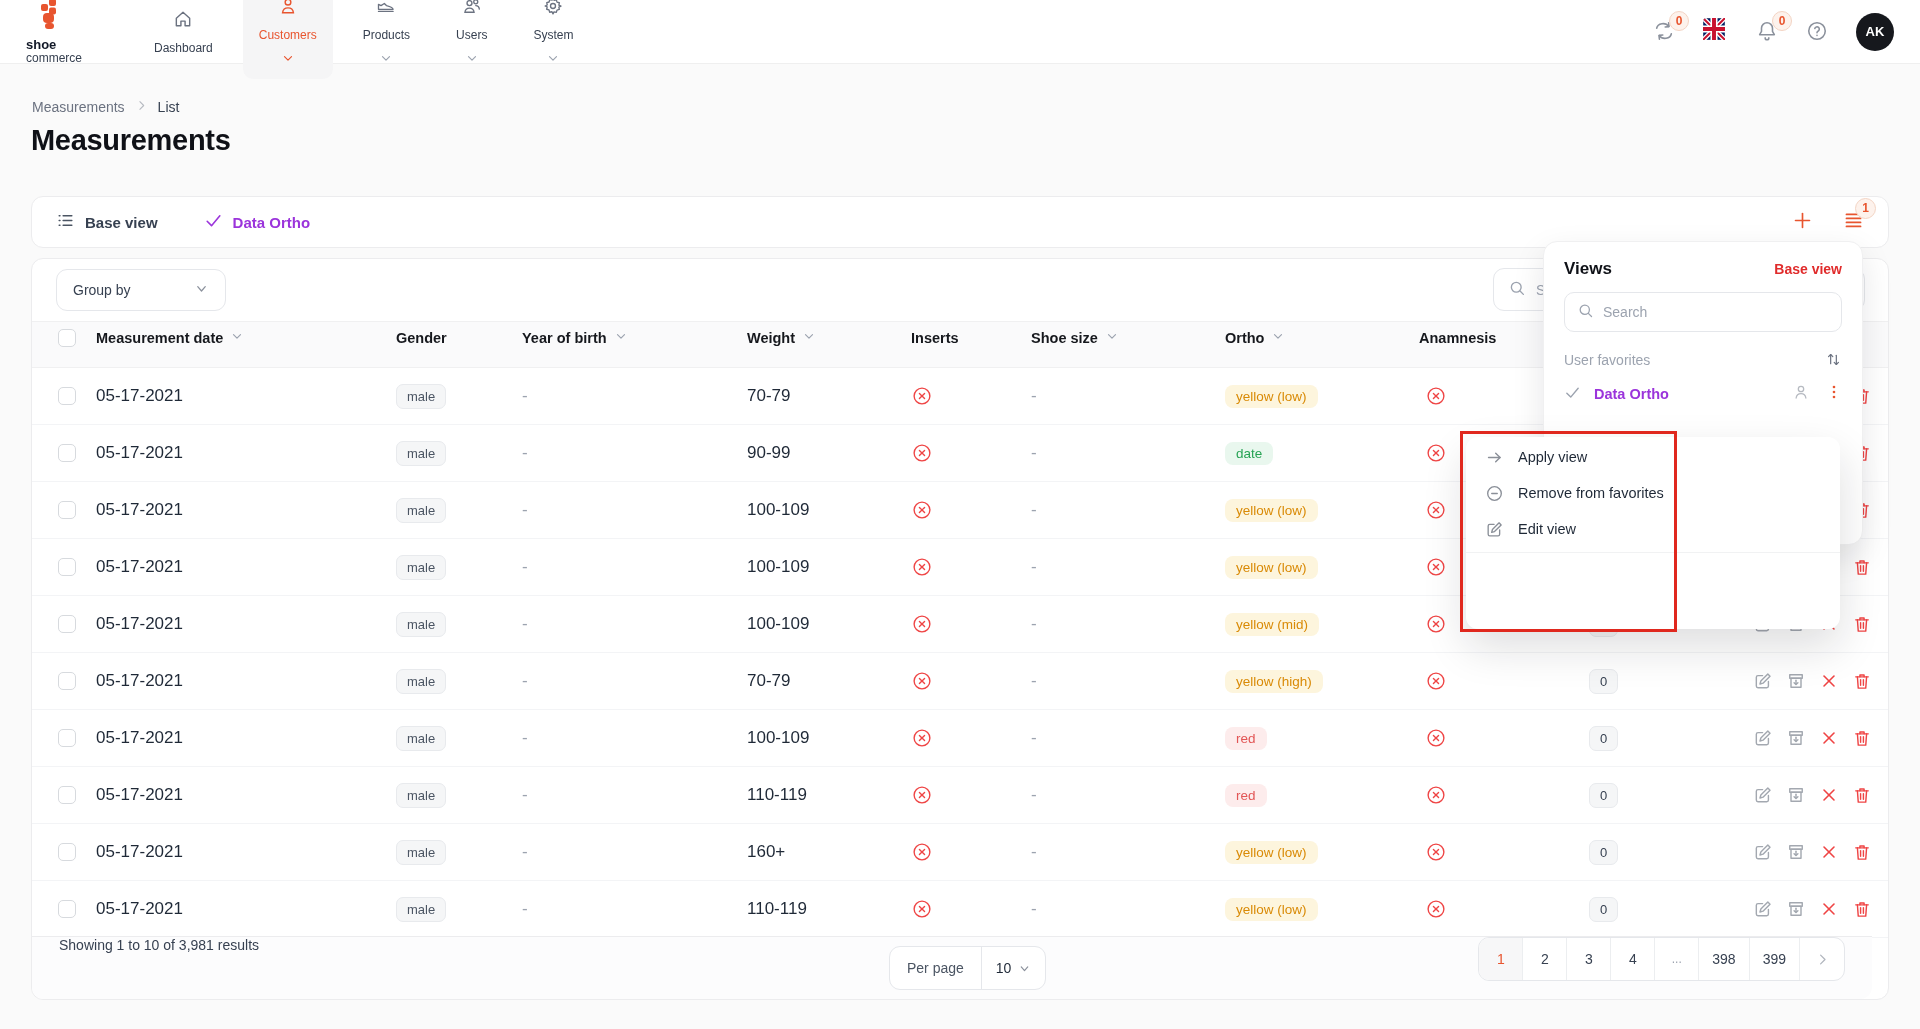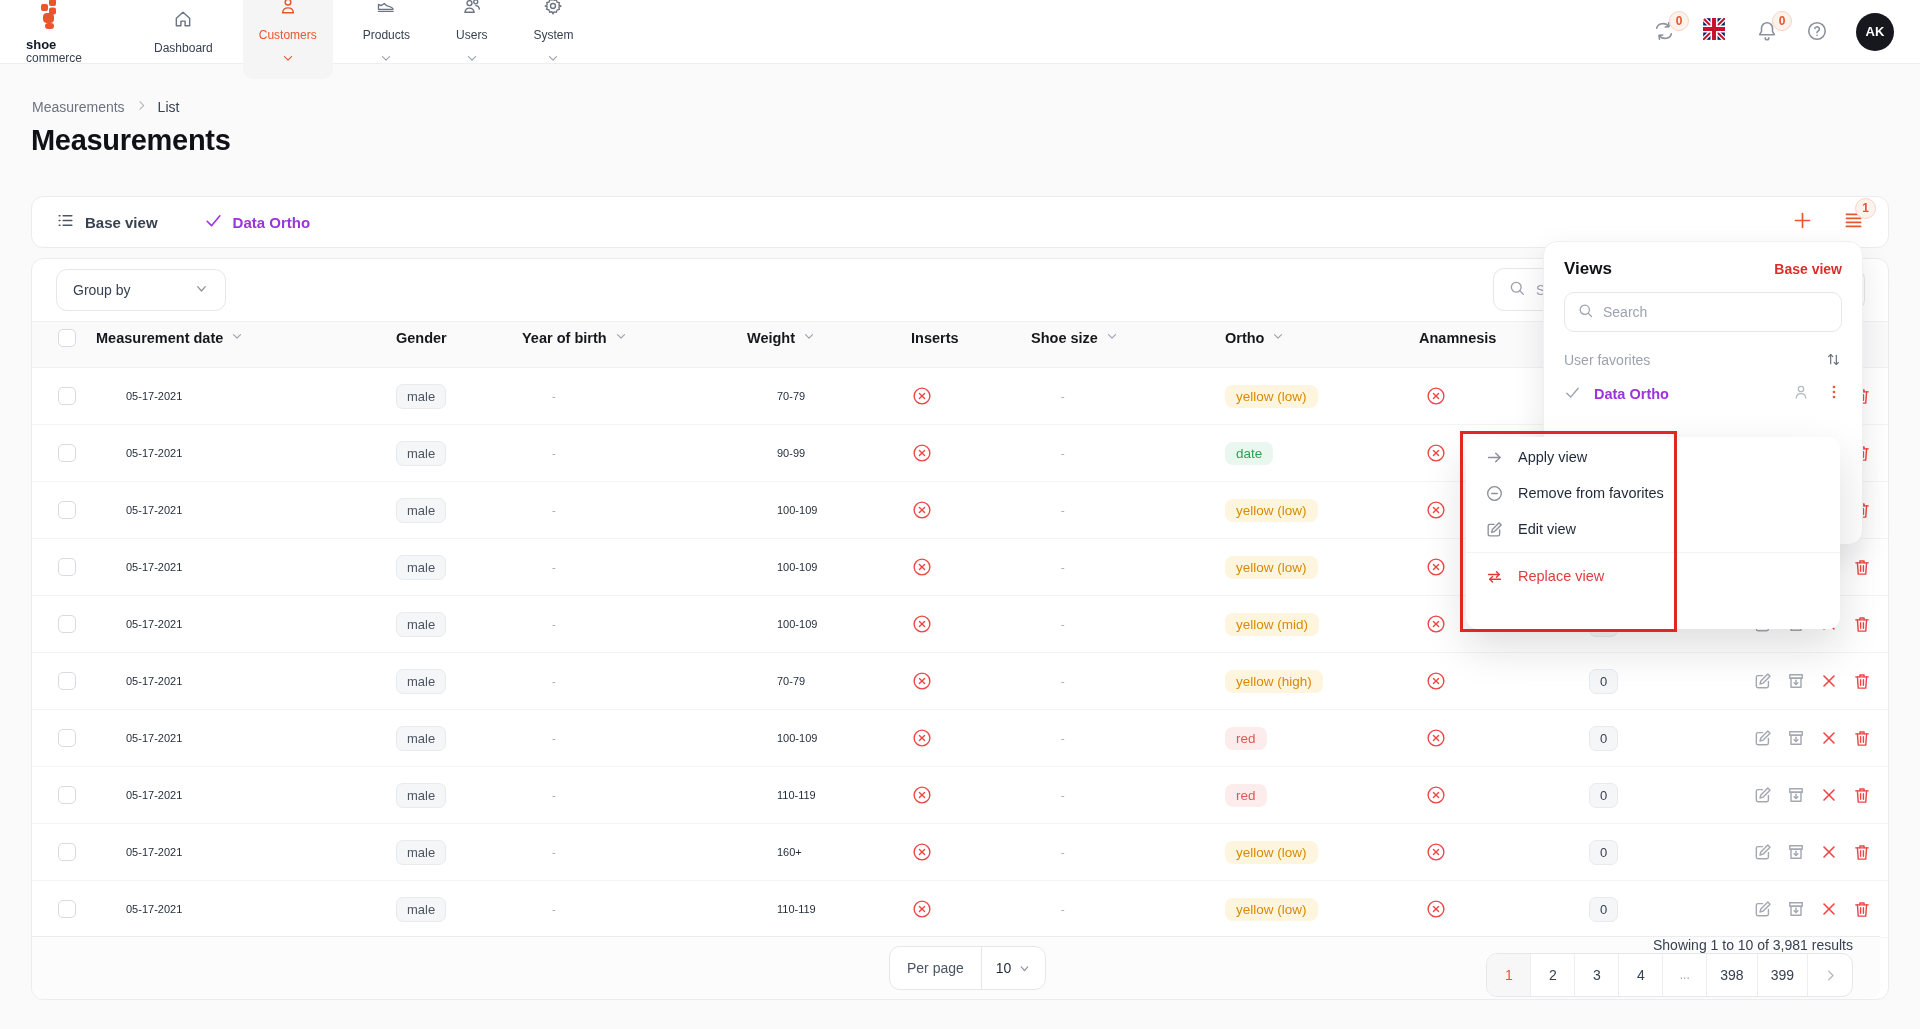"05-17-2021" .td-text { font-size: 11px -> 17px; margin-left: 30px -> none }
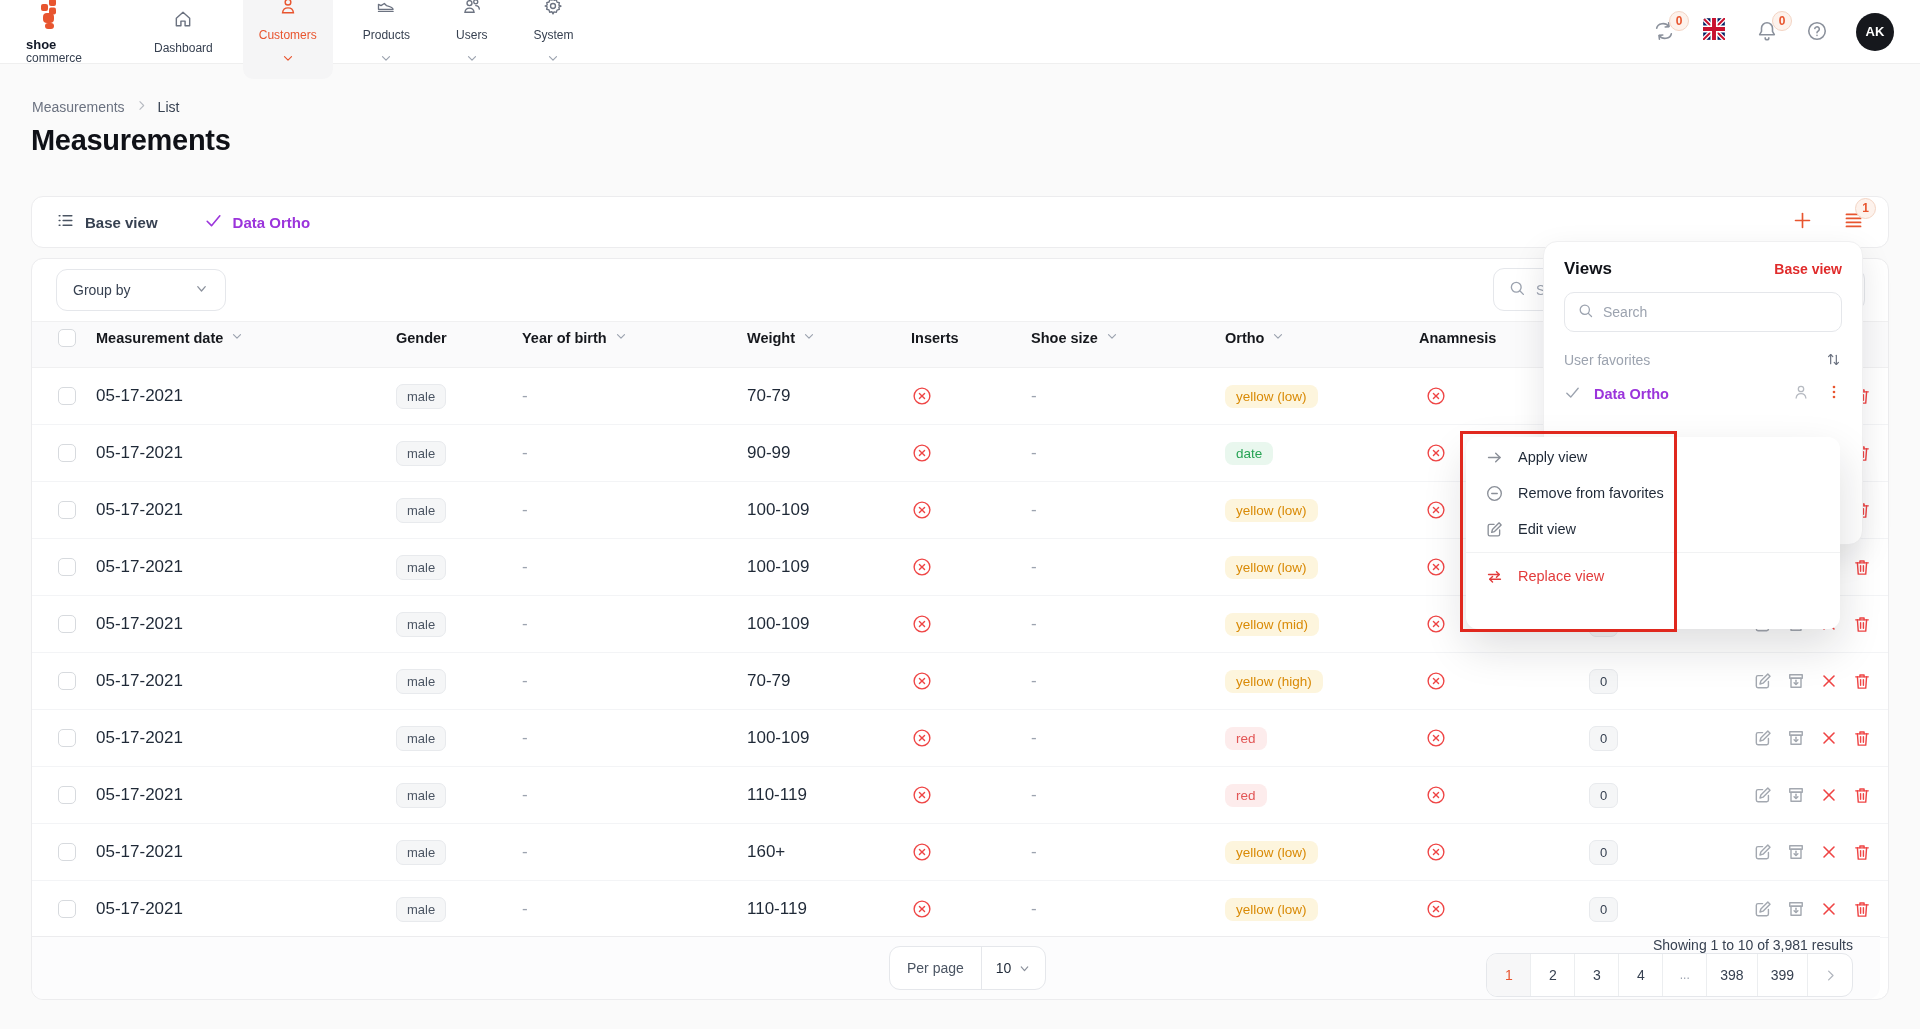"Replace view" div.ctx-item { html: <div> <span><svg> <path></path> <polyline></polyline> <path></path> <polyline></polyline> </svg></span> <span>Replace view</span> </div> -> none }
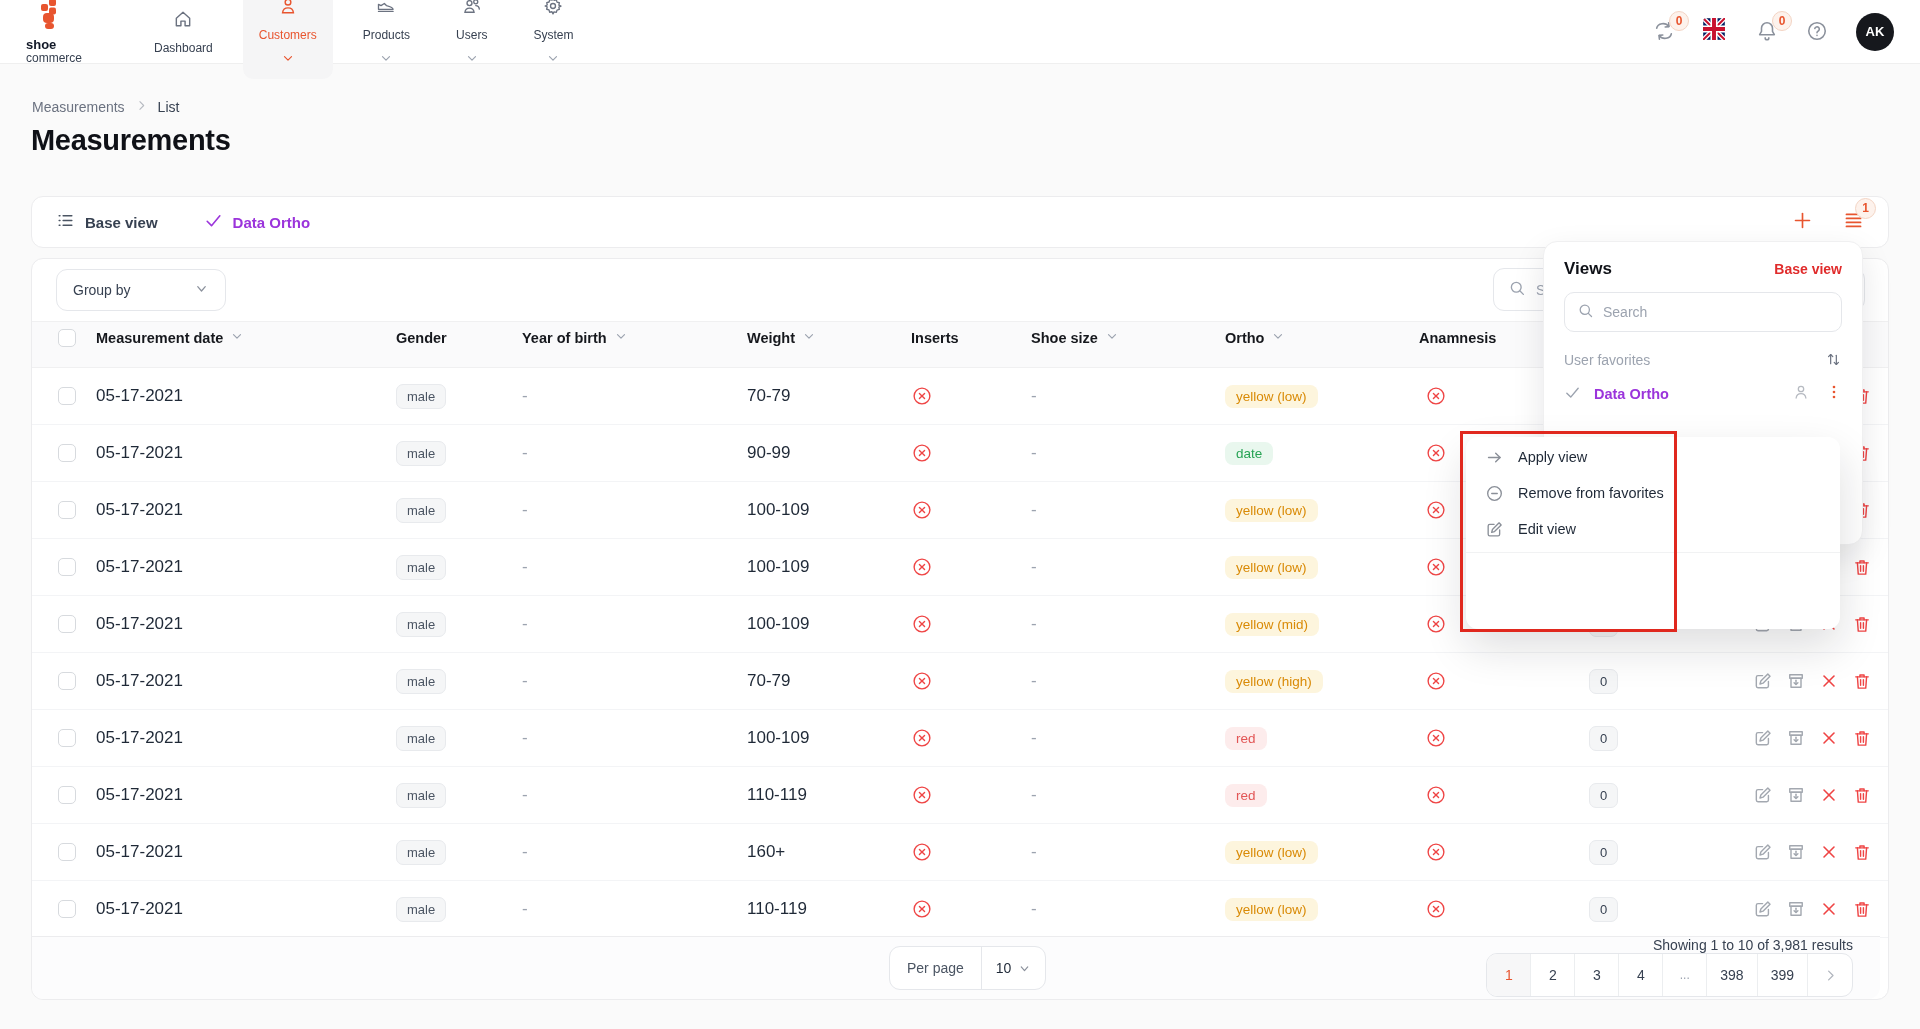"Showing 1 to 10 of" .tfooter { align-items: flex-end -> flex-start; flex-direction: column -> none; right: 8px -> 16px }
